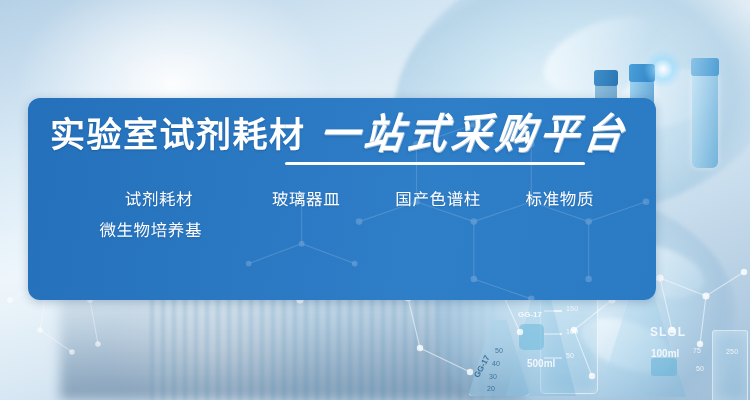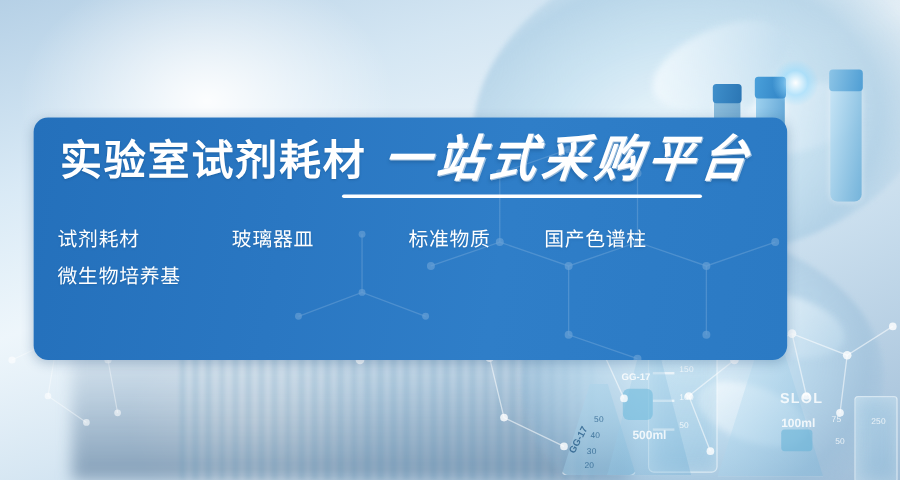"试剂耗材" .cat-row { text-align: none -> right }
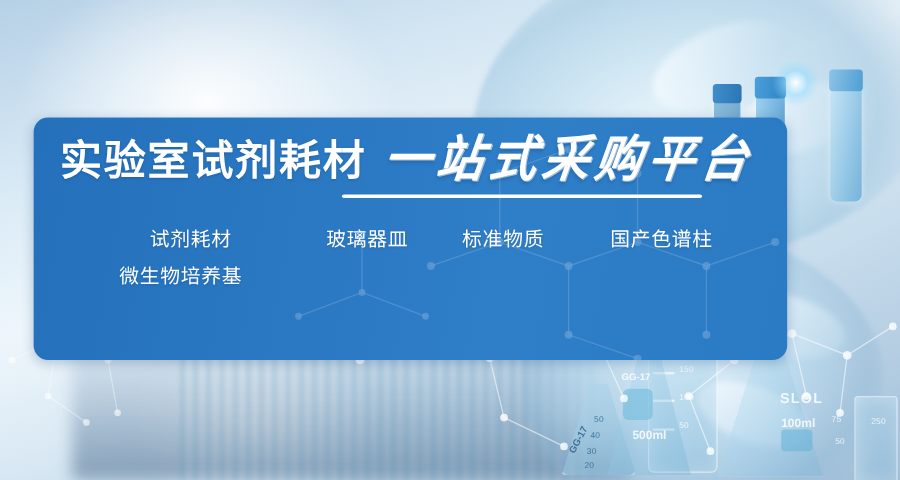"标准物质" span.cat { order: before "国产色谱柱" -> after "国产色谱柱" }
